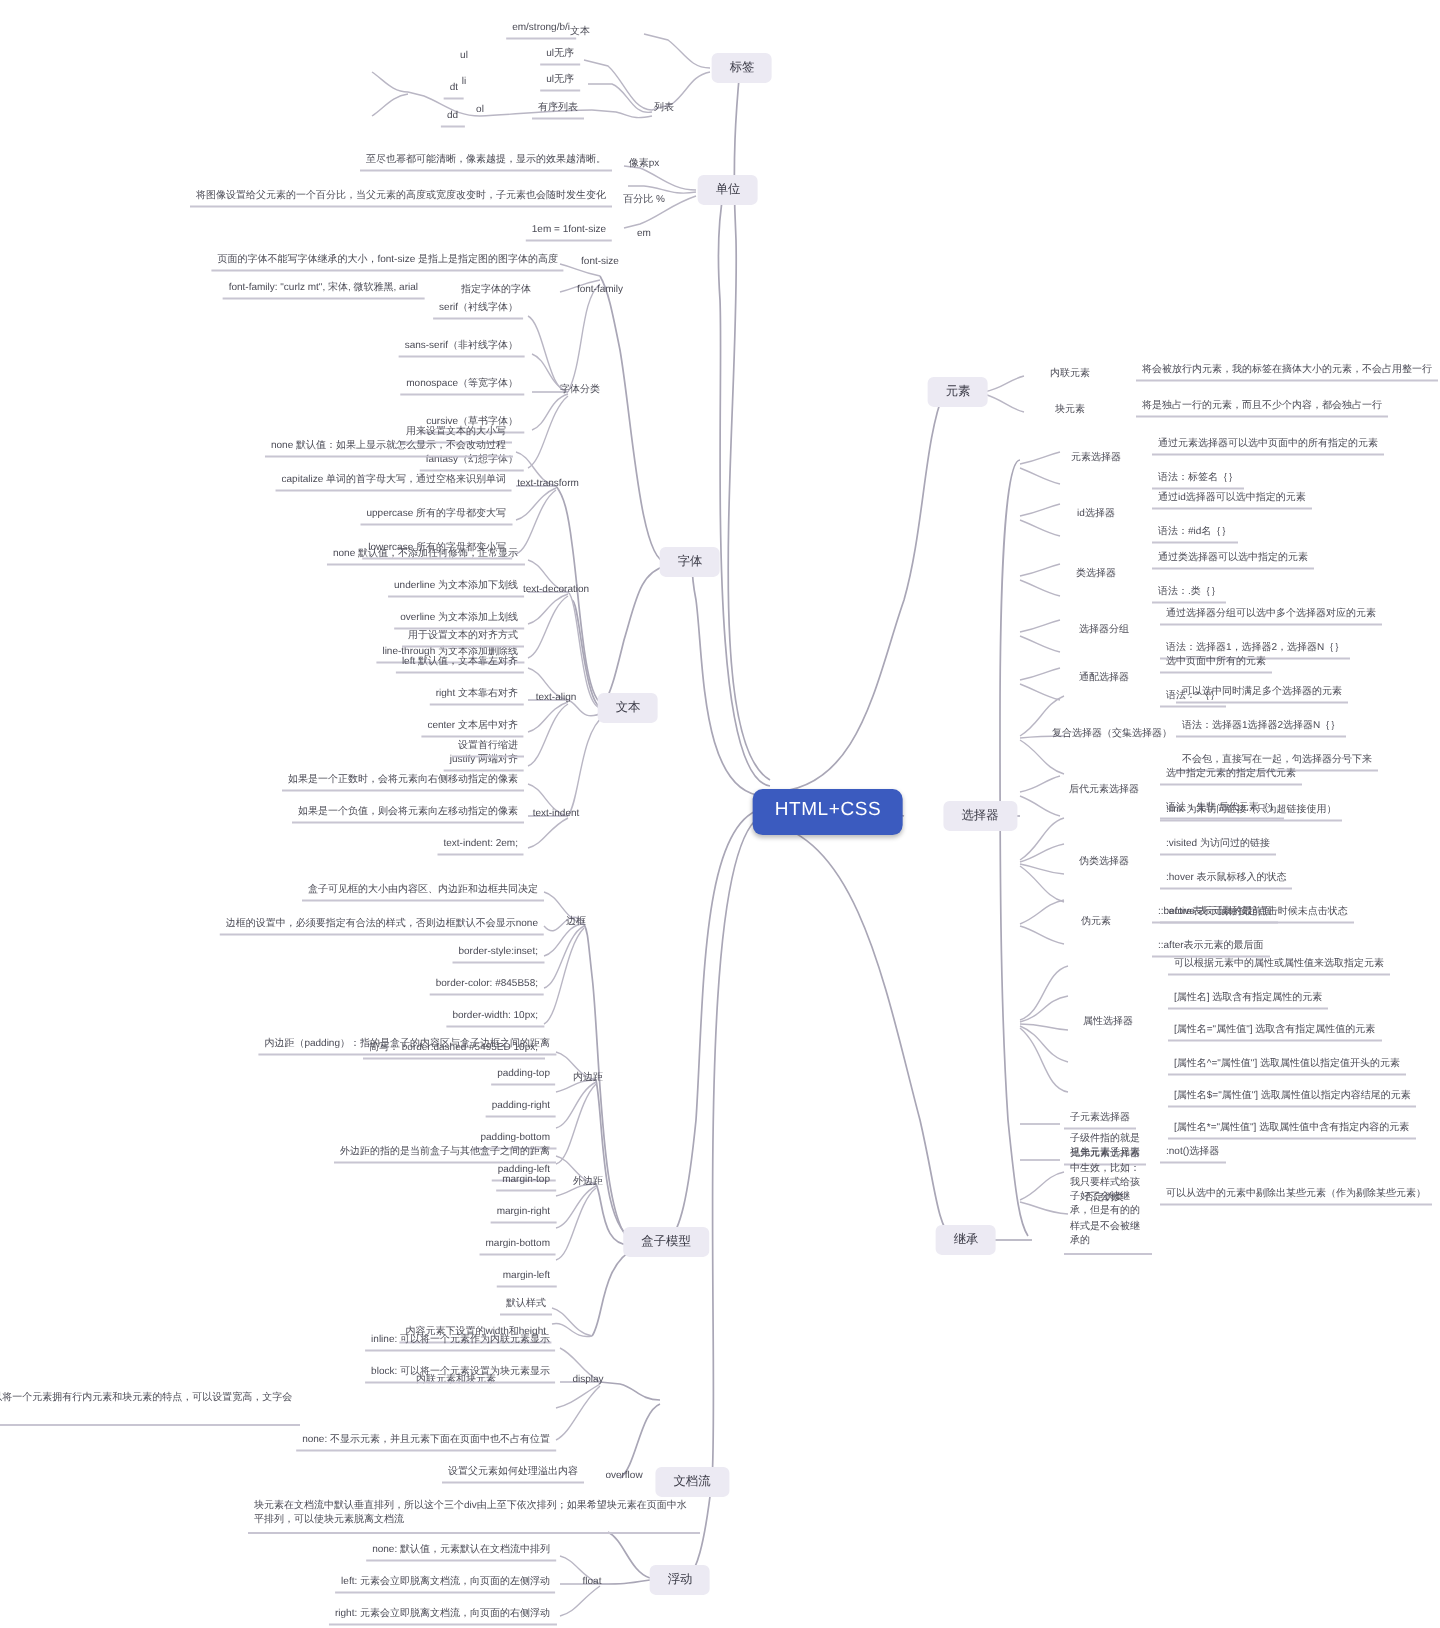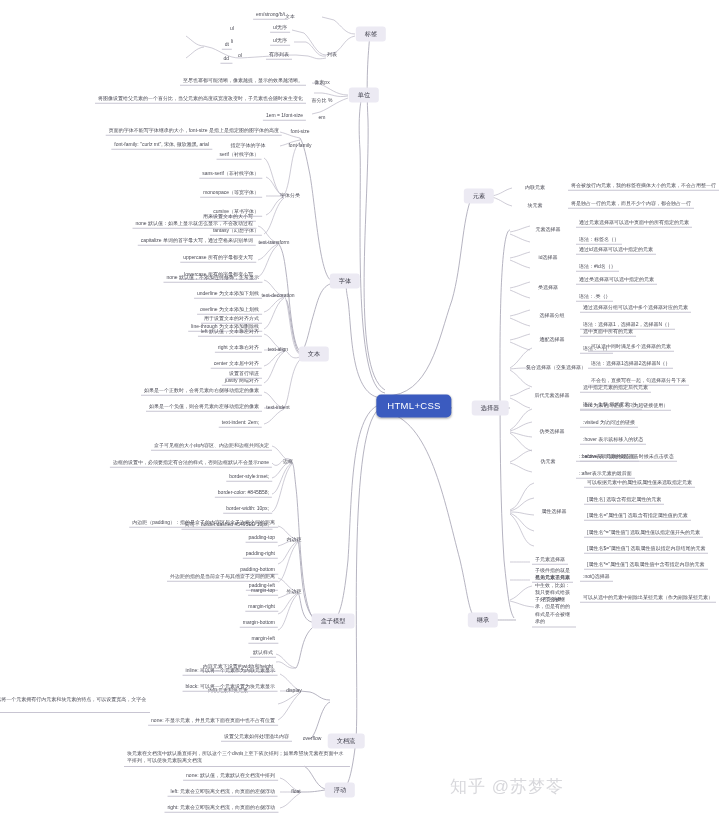"知乎 @苏梦苓" div.watermark { html: <div>知乎 @苏梦苓</div> -> none }
